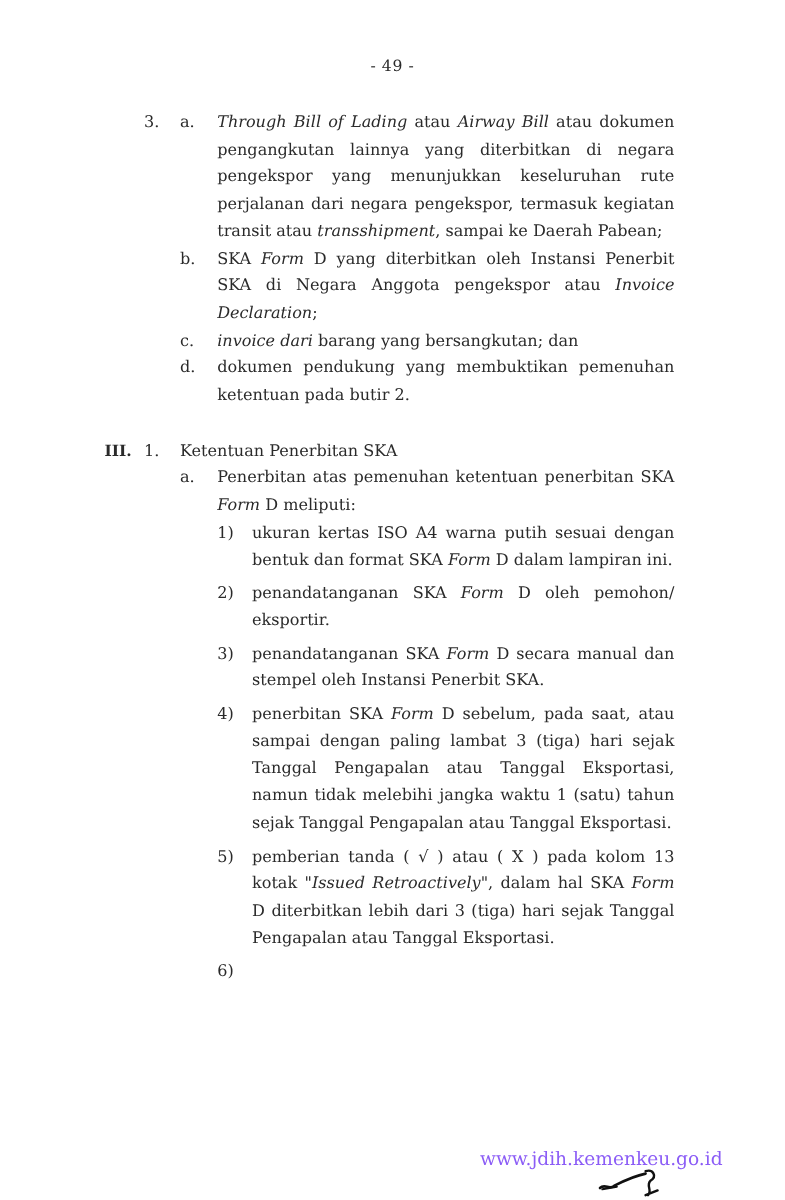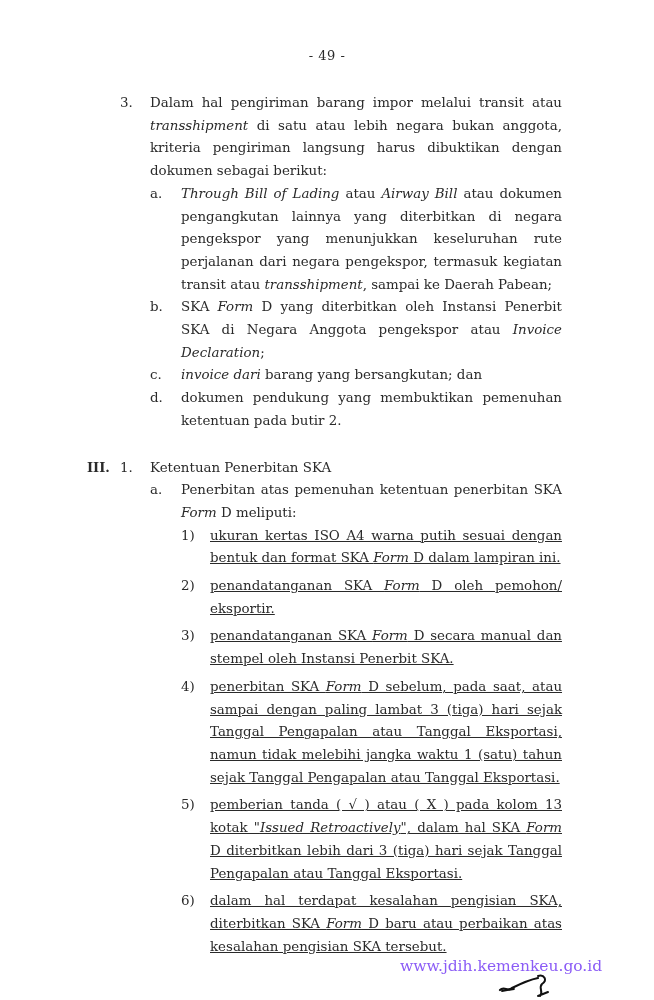"Dalam hal pengiriman barang impor" div.text { html: <div><span>Dalam hal pengiriman barang impor melalui transit atau </span><i>transshipment</i><span> di satu atau lebih negara bukan anggota, kriteria pengiriman langsung harus dibuktikan dengan dokumen sebagai berikut:</span></div> -> none }
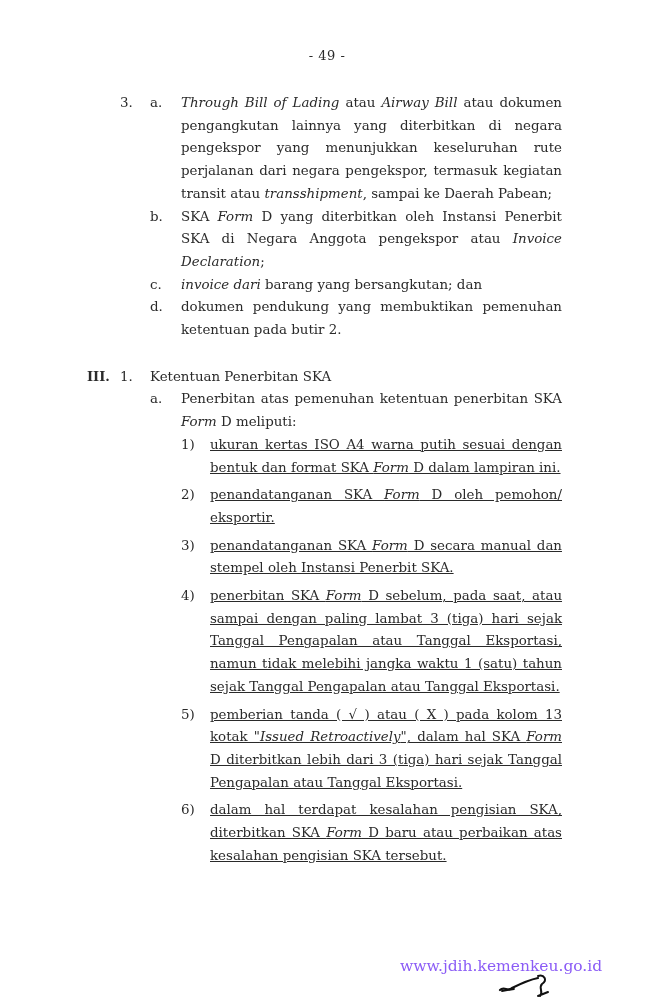"ukuran kertas ISO A4 warna" .lvl3 > .text { text-decoration: underline -> none }
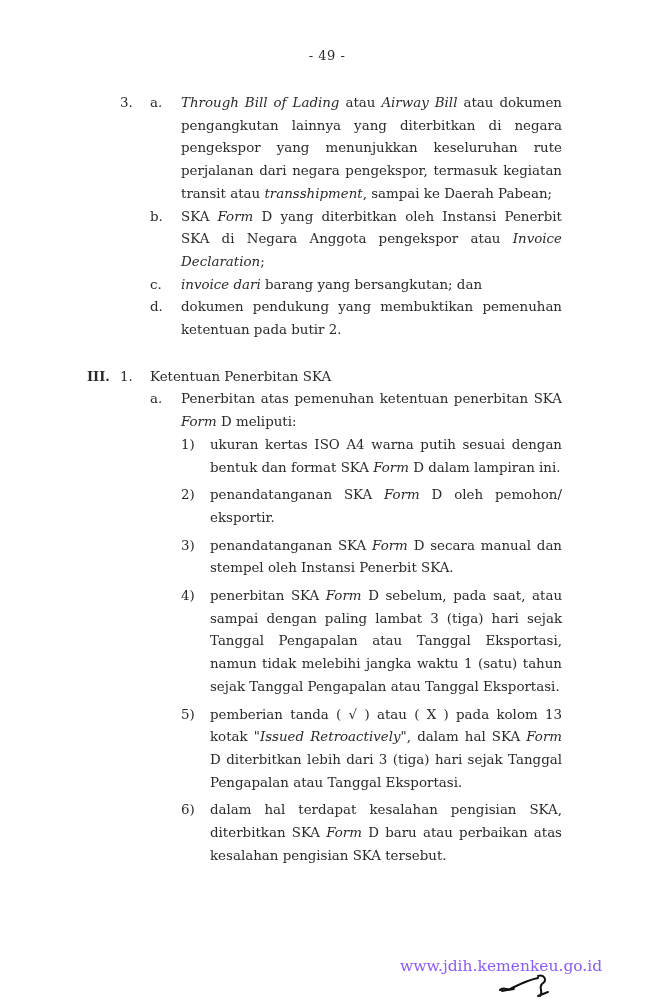"dalam hal terdapat kesalahan pengisian" div.text { html: <div><span>dalam hal terdapat kesalahan pengisian SKA, diterbitkan SKA </span><i>Form</i><span> D baru atau perbaikan atas kesalahan pengisian SKA tersebut.</span></div> -> none }
